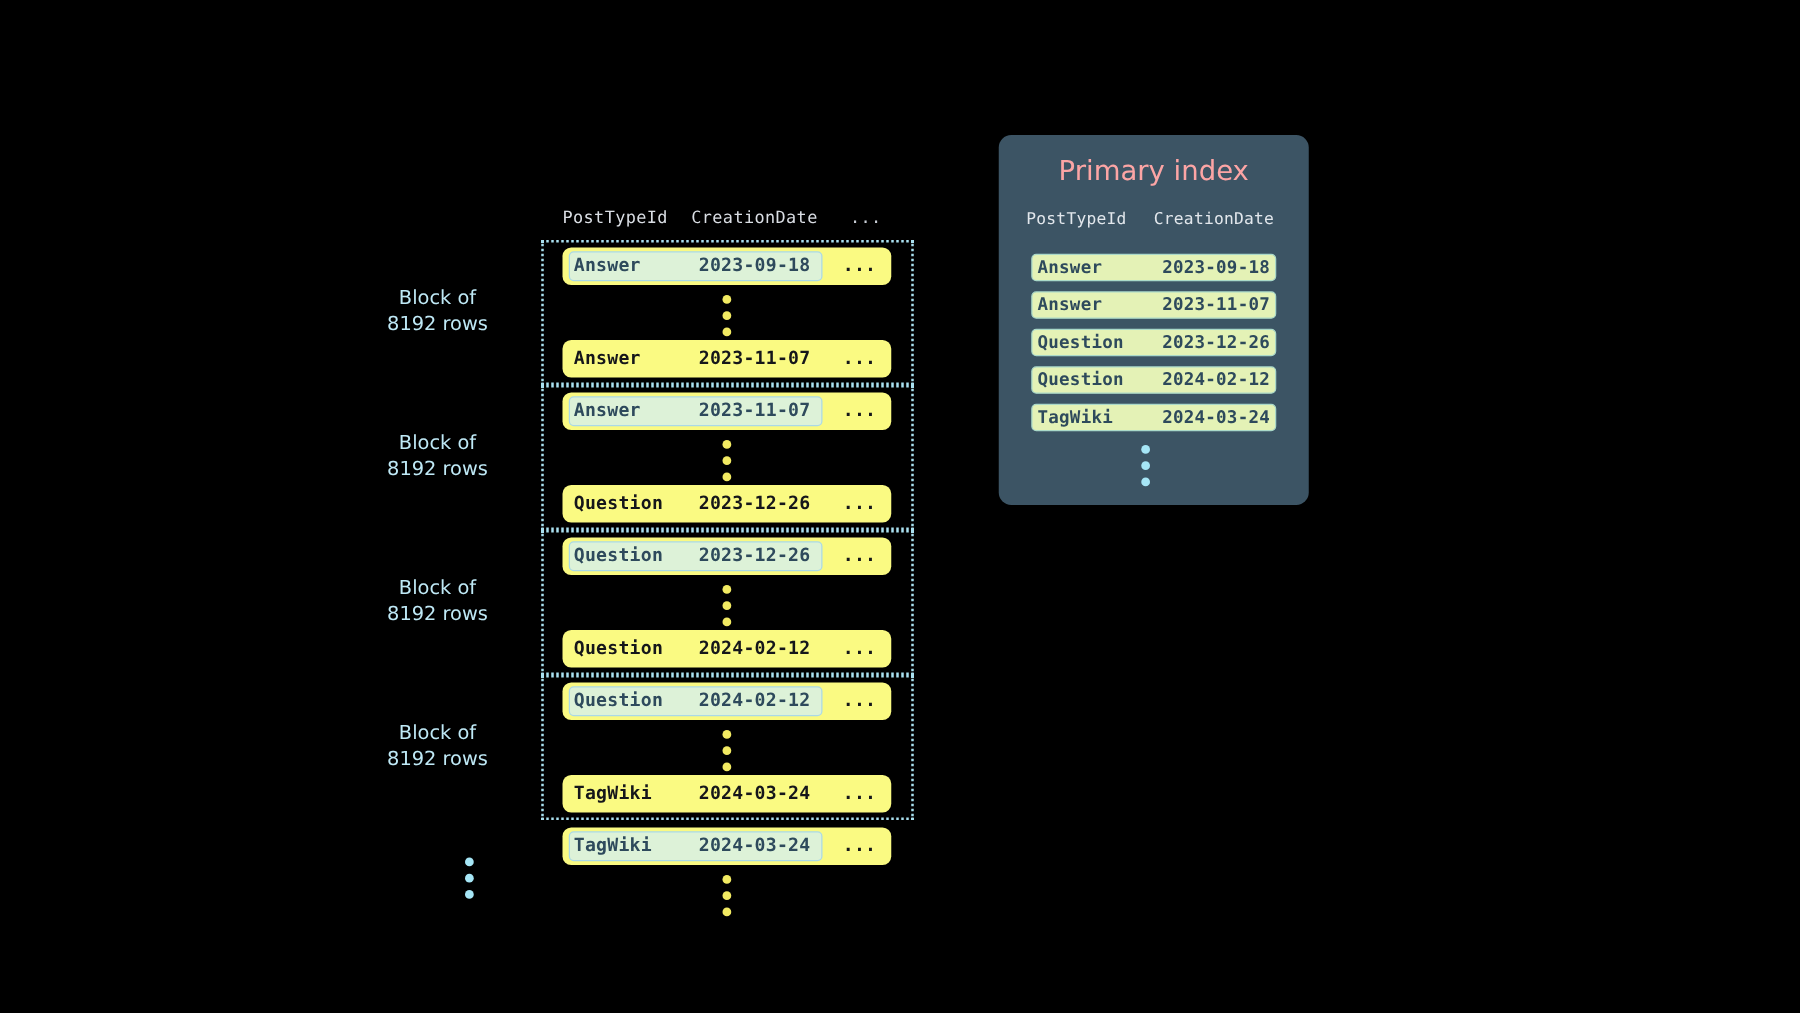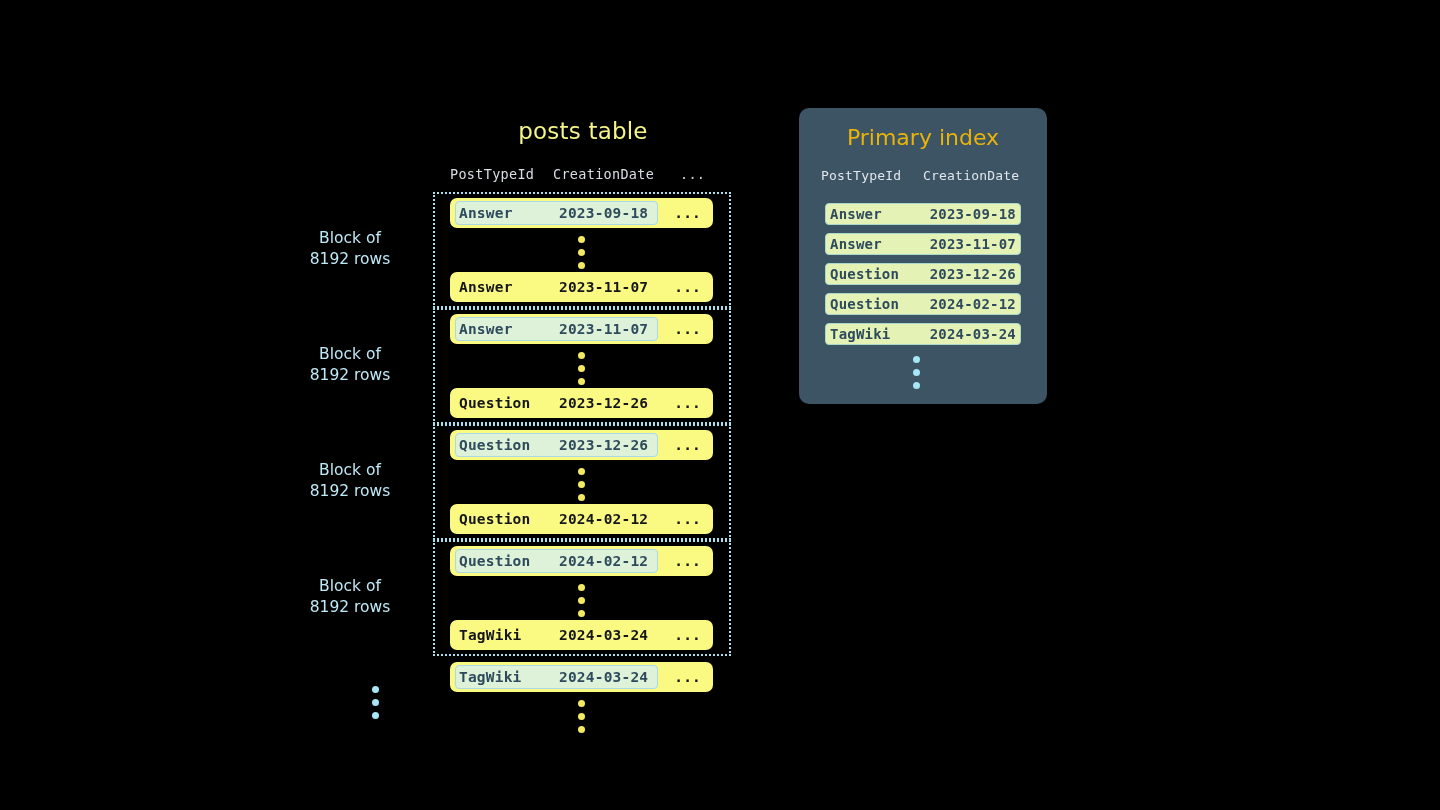"posts table" div.table-title { html: <div>posts table</div> -> none }
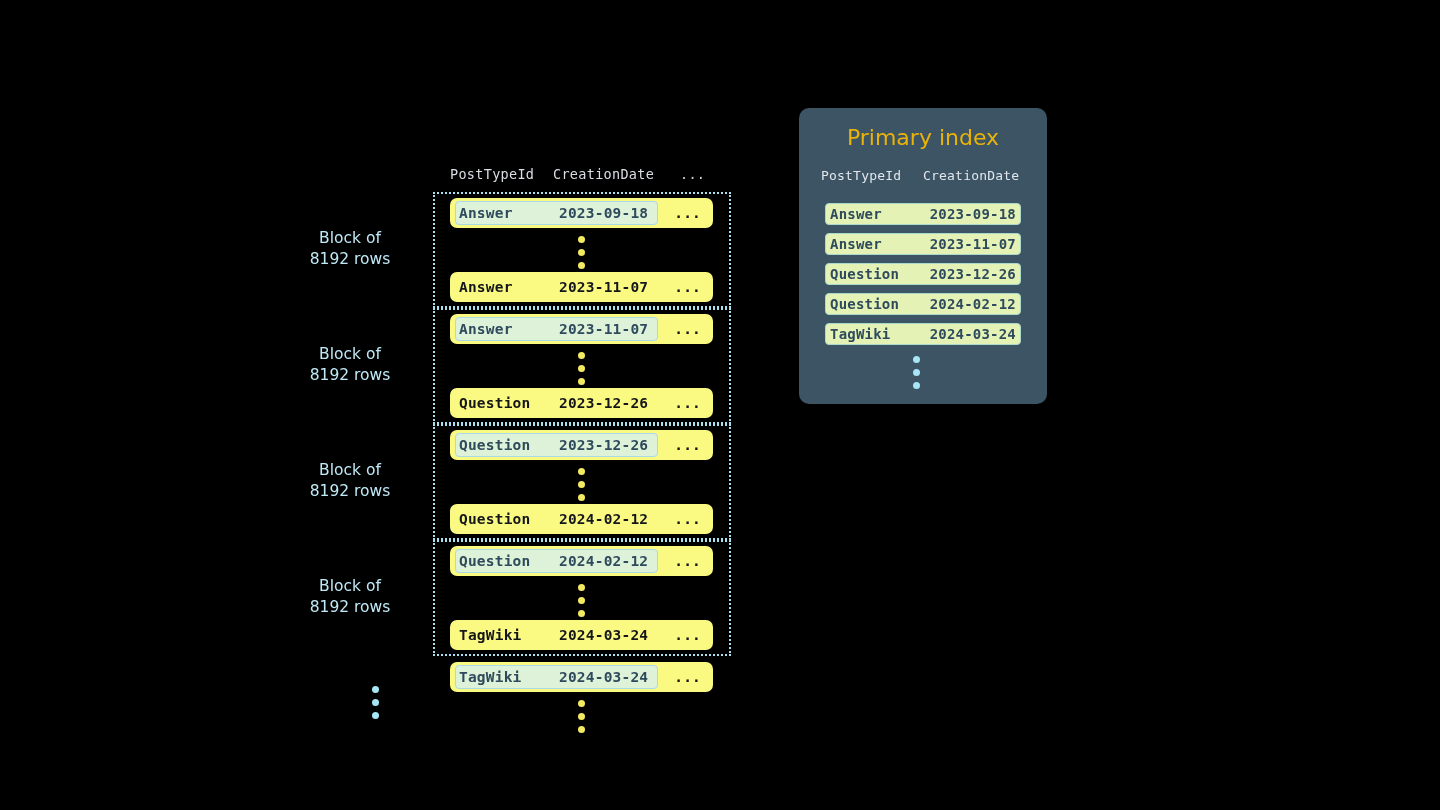"Primary index" .pi-title { color: #eab308 -> #fca5a5 }
